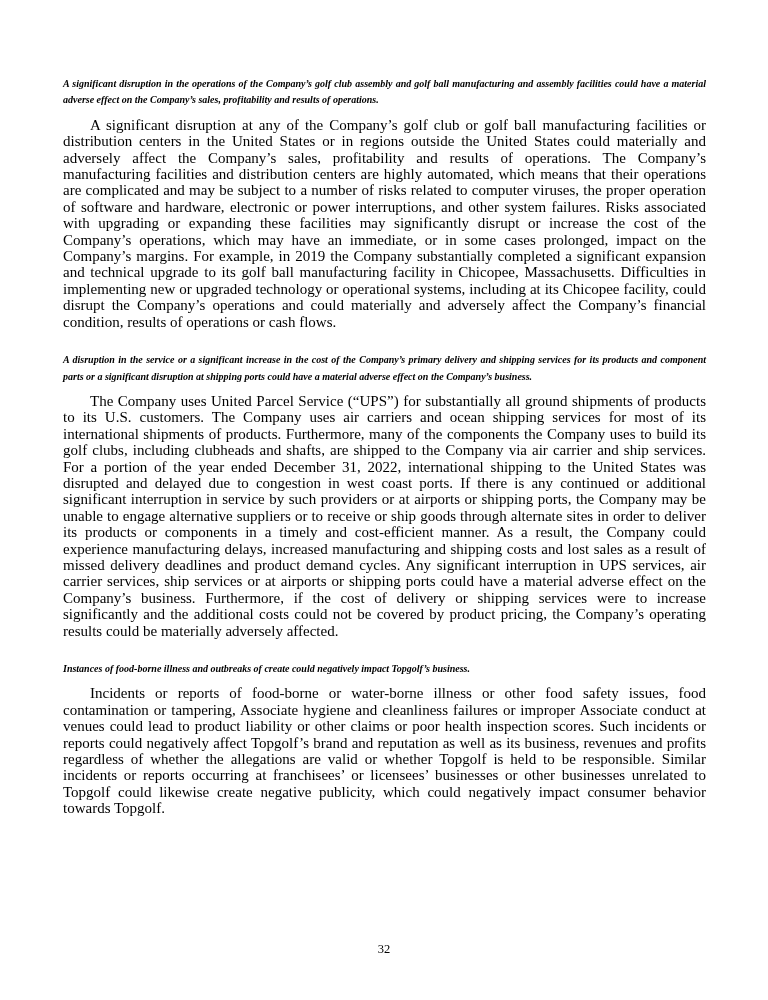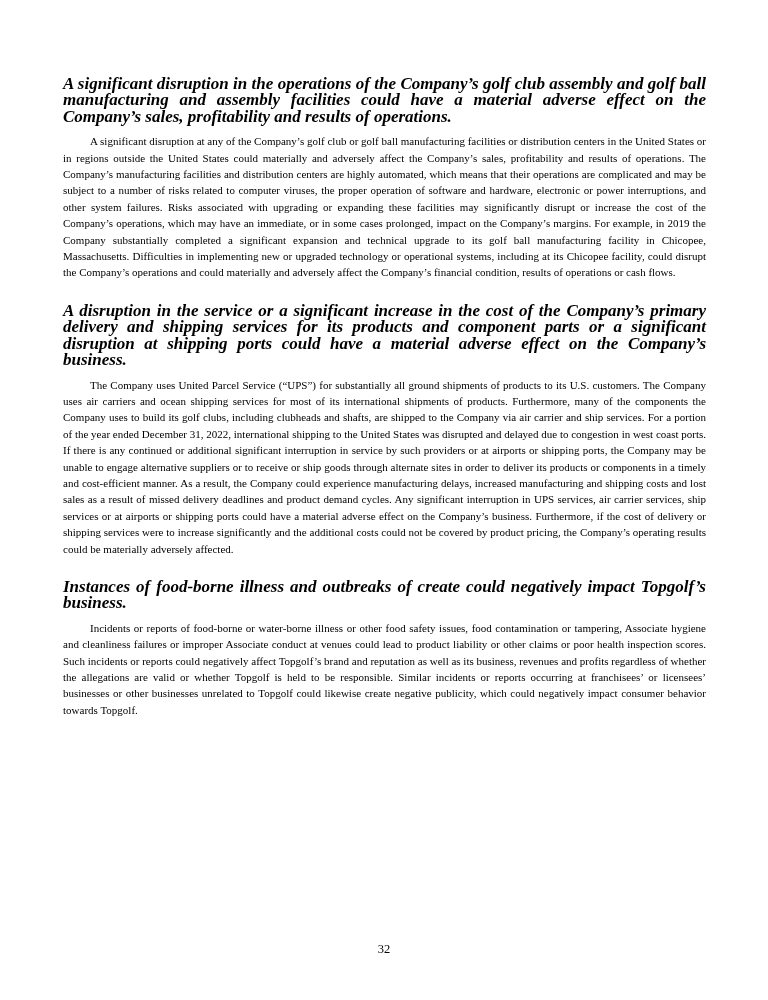"A significant disruption in the" .risk-heading { font-size: 17px -> 10px }
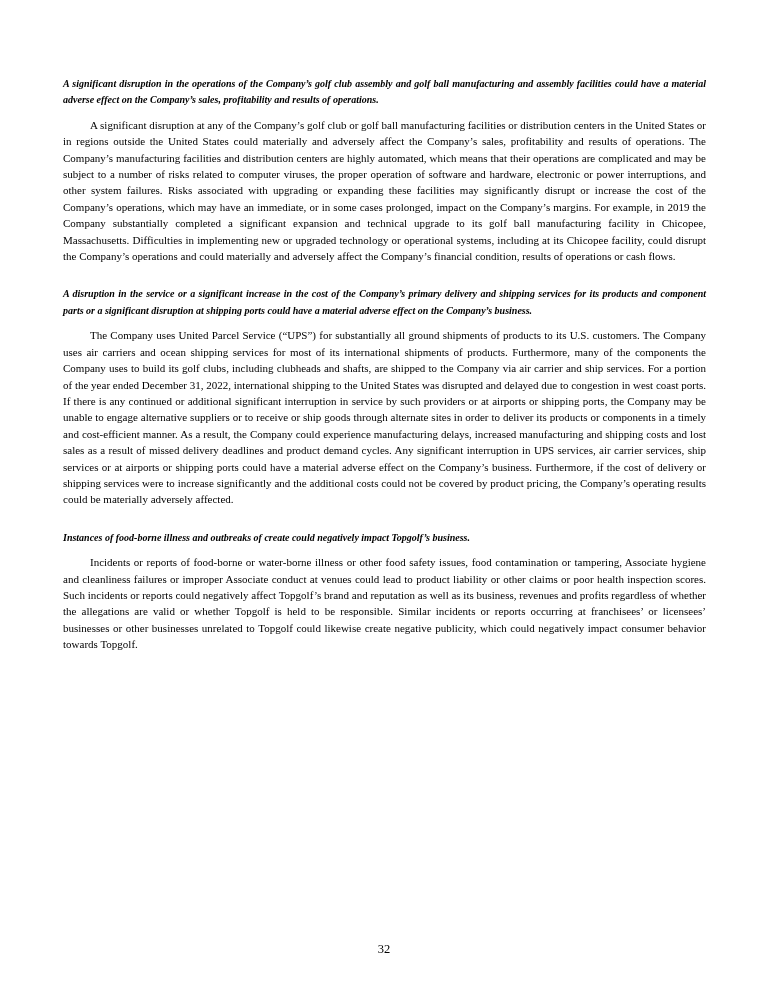"A significant disruption at any" .body-para { font-size: 11px -> 15px }
